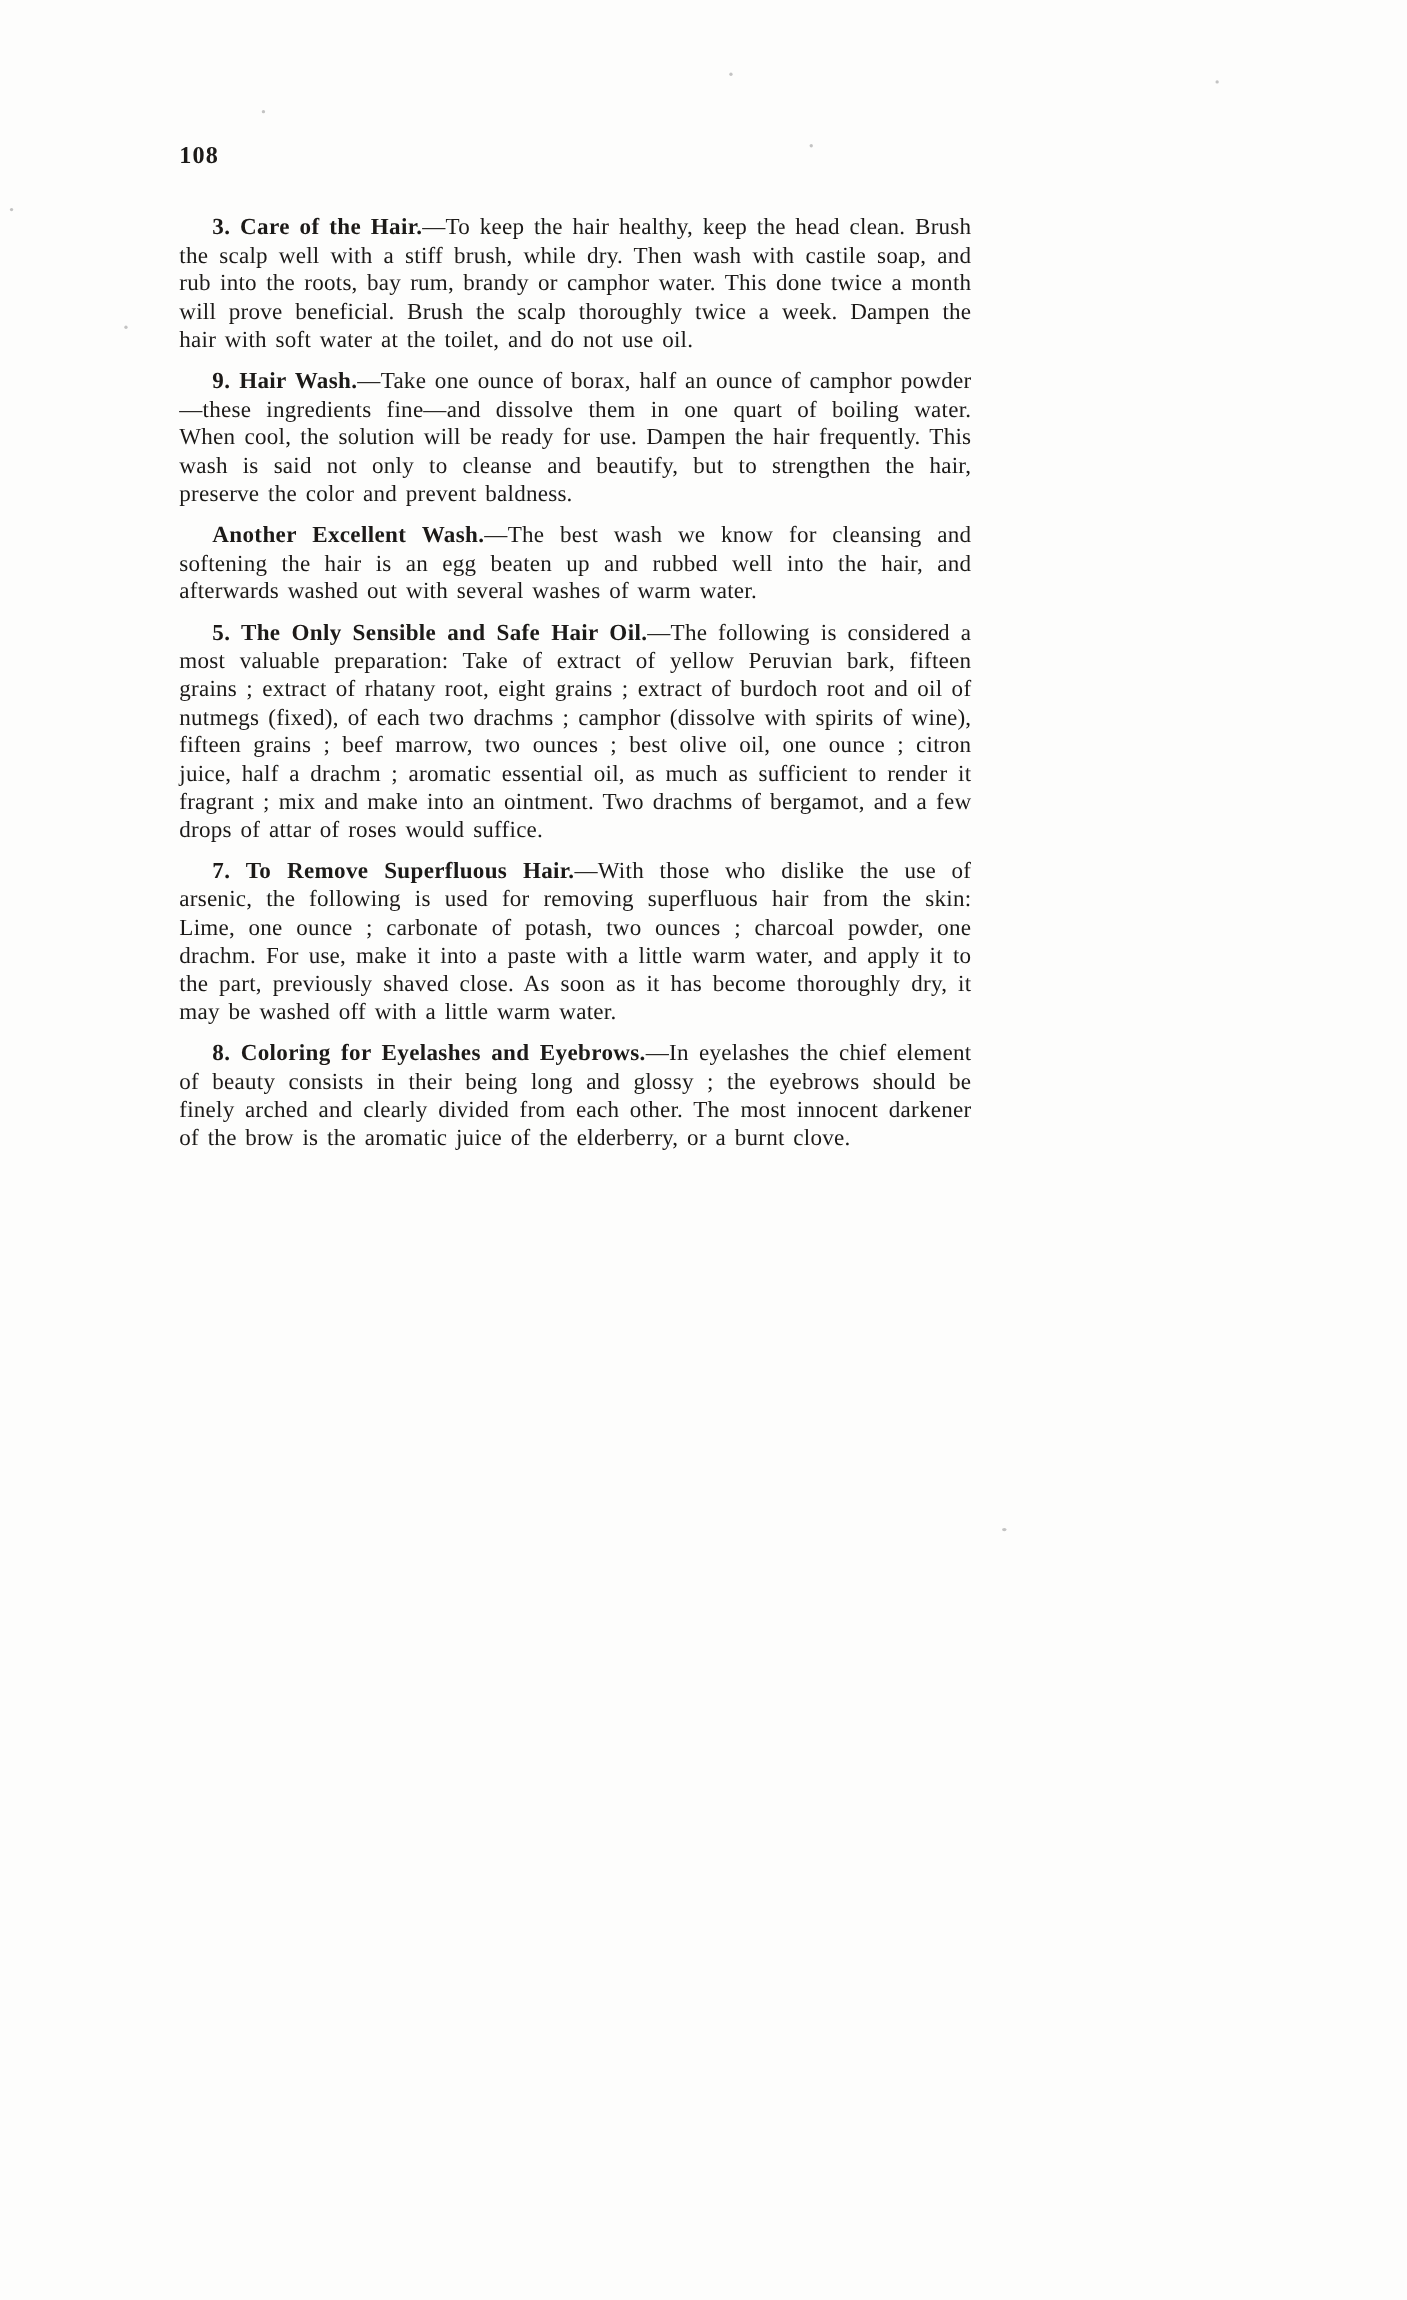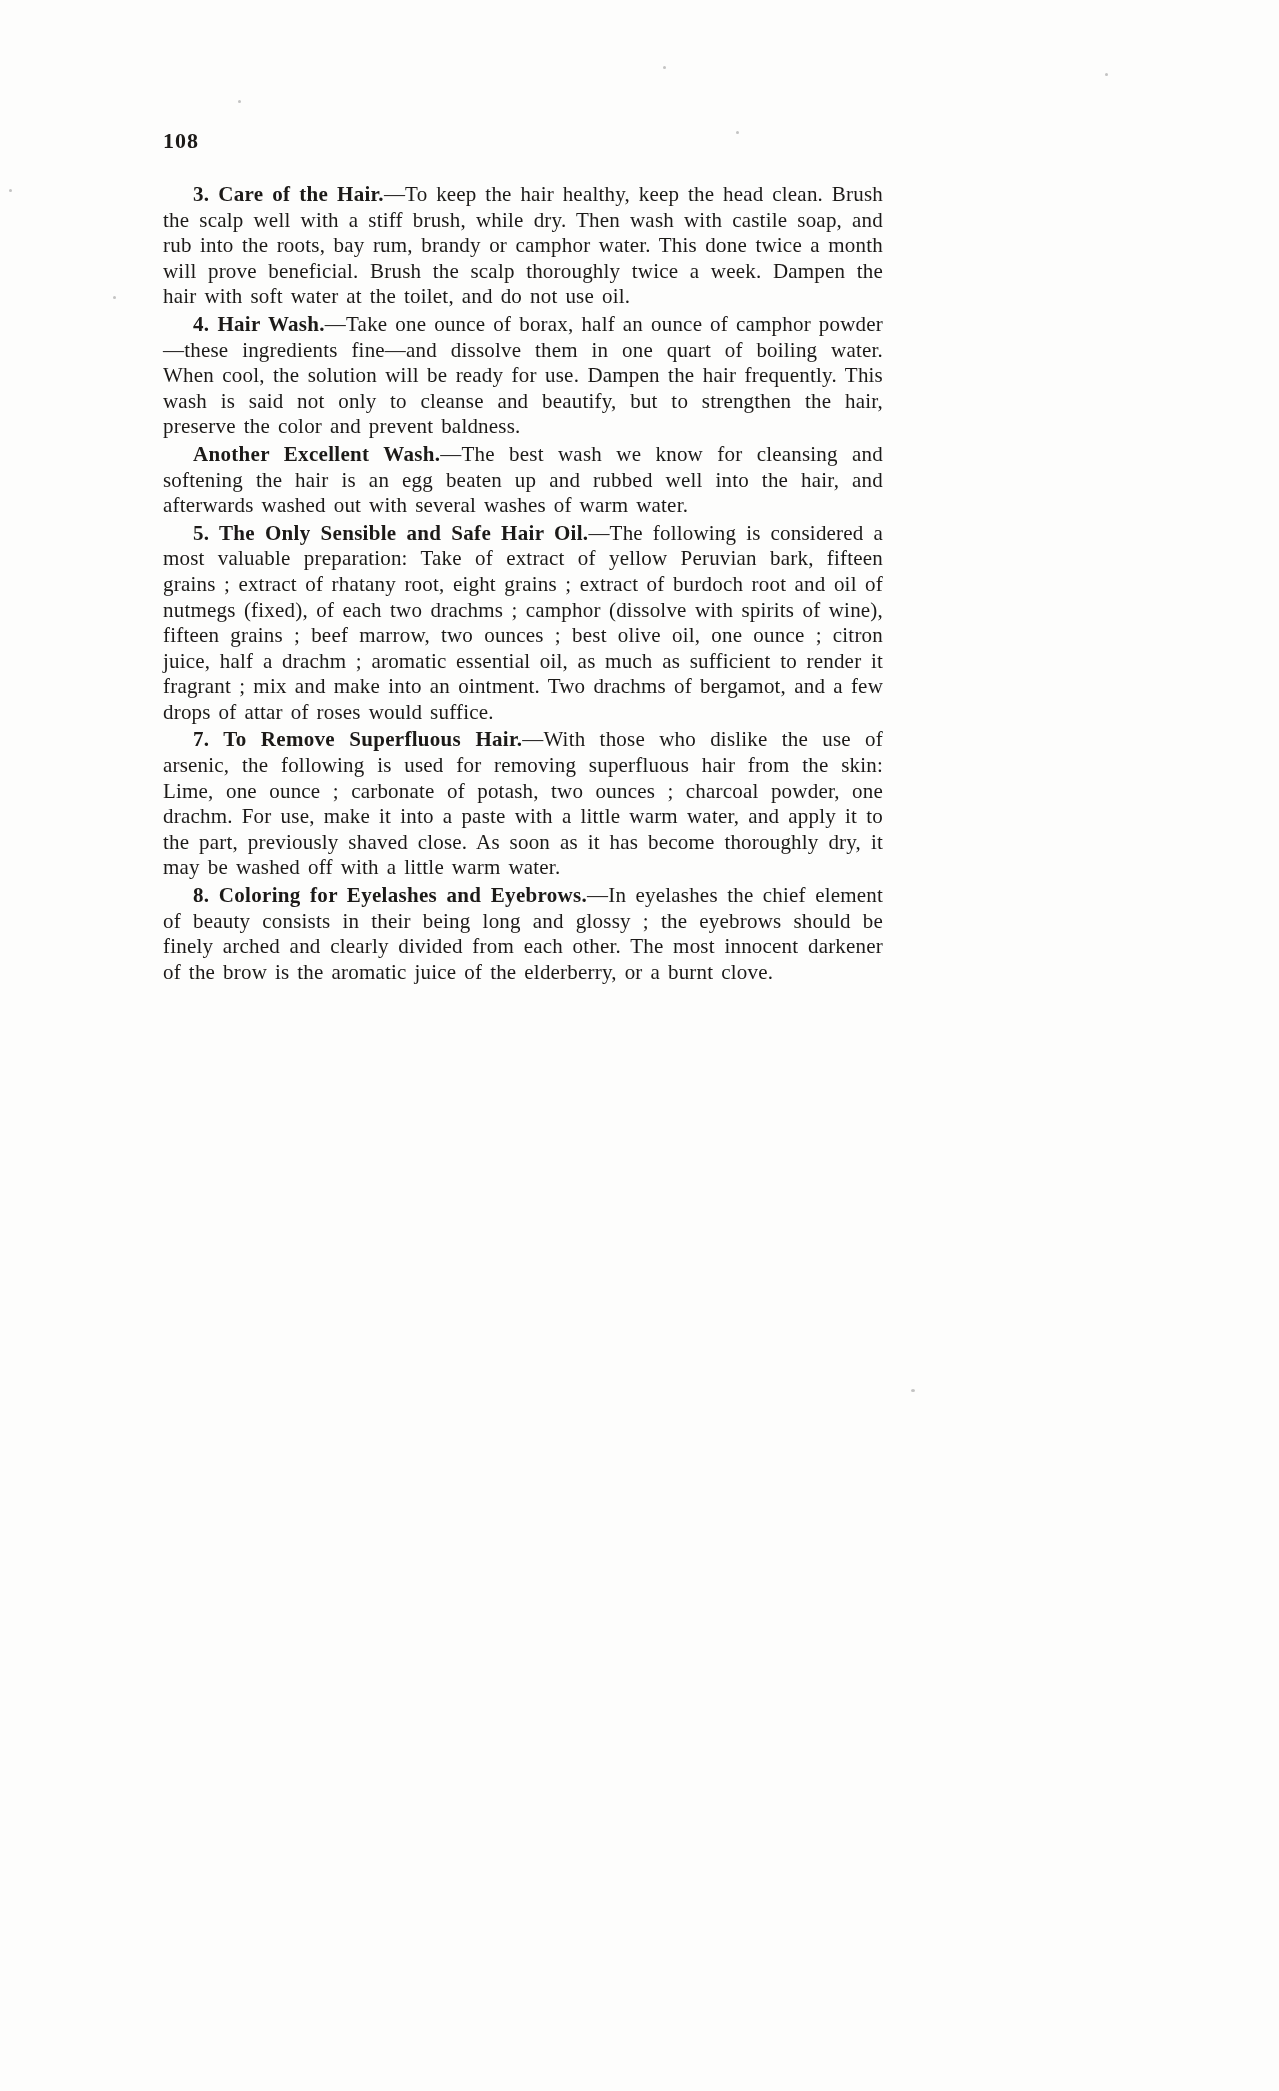"3. Care of the Hair.—To" .para { margin: 0 0 2px 0 -> 12px 0 2px 0 }
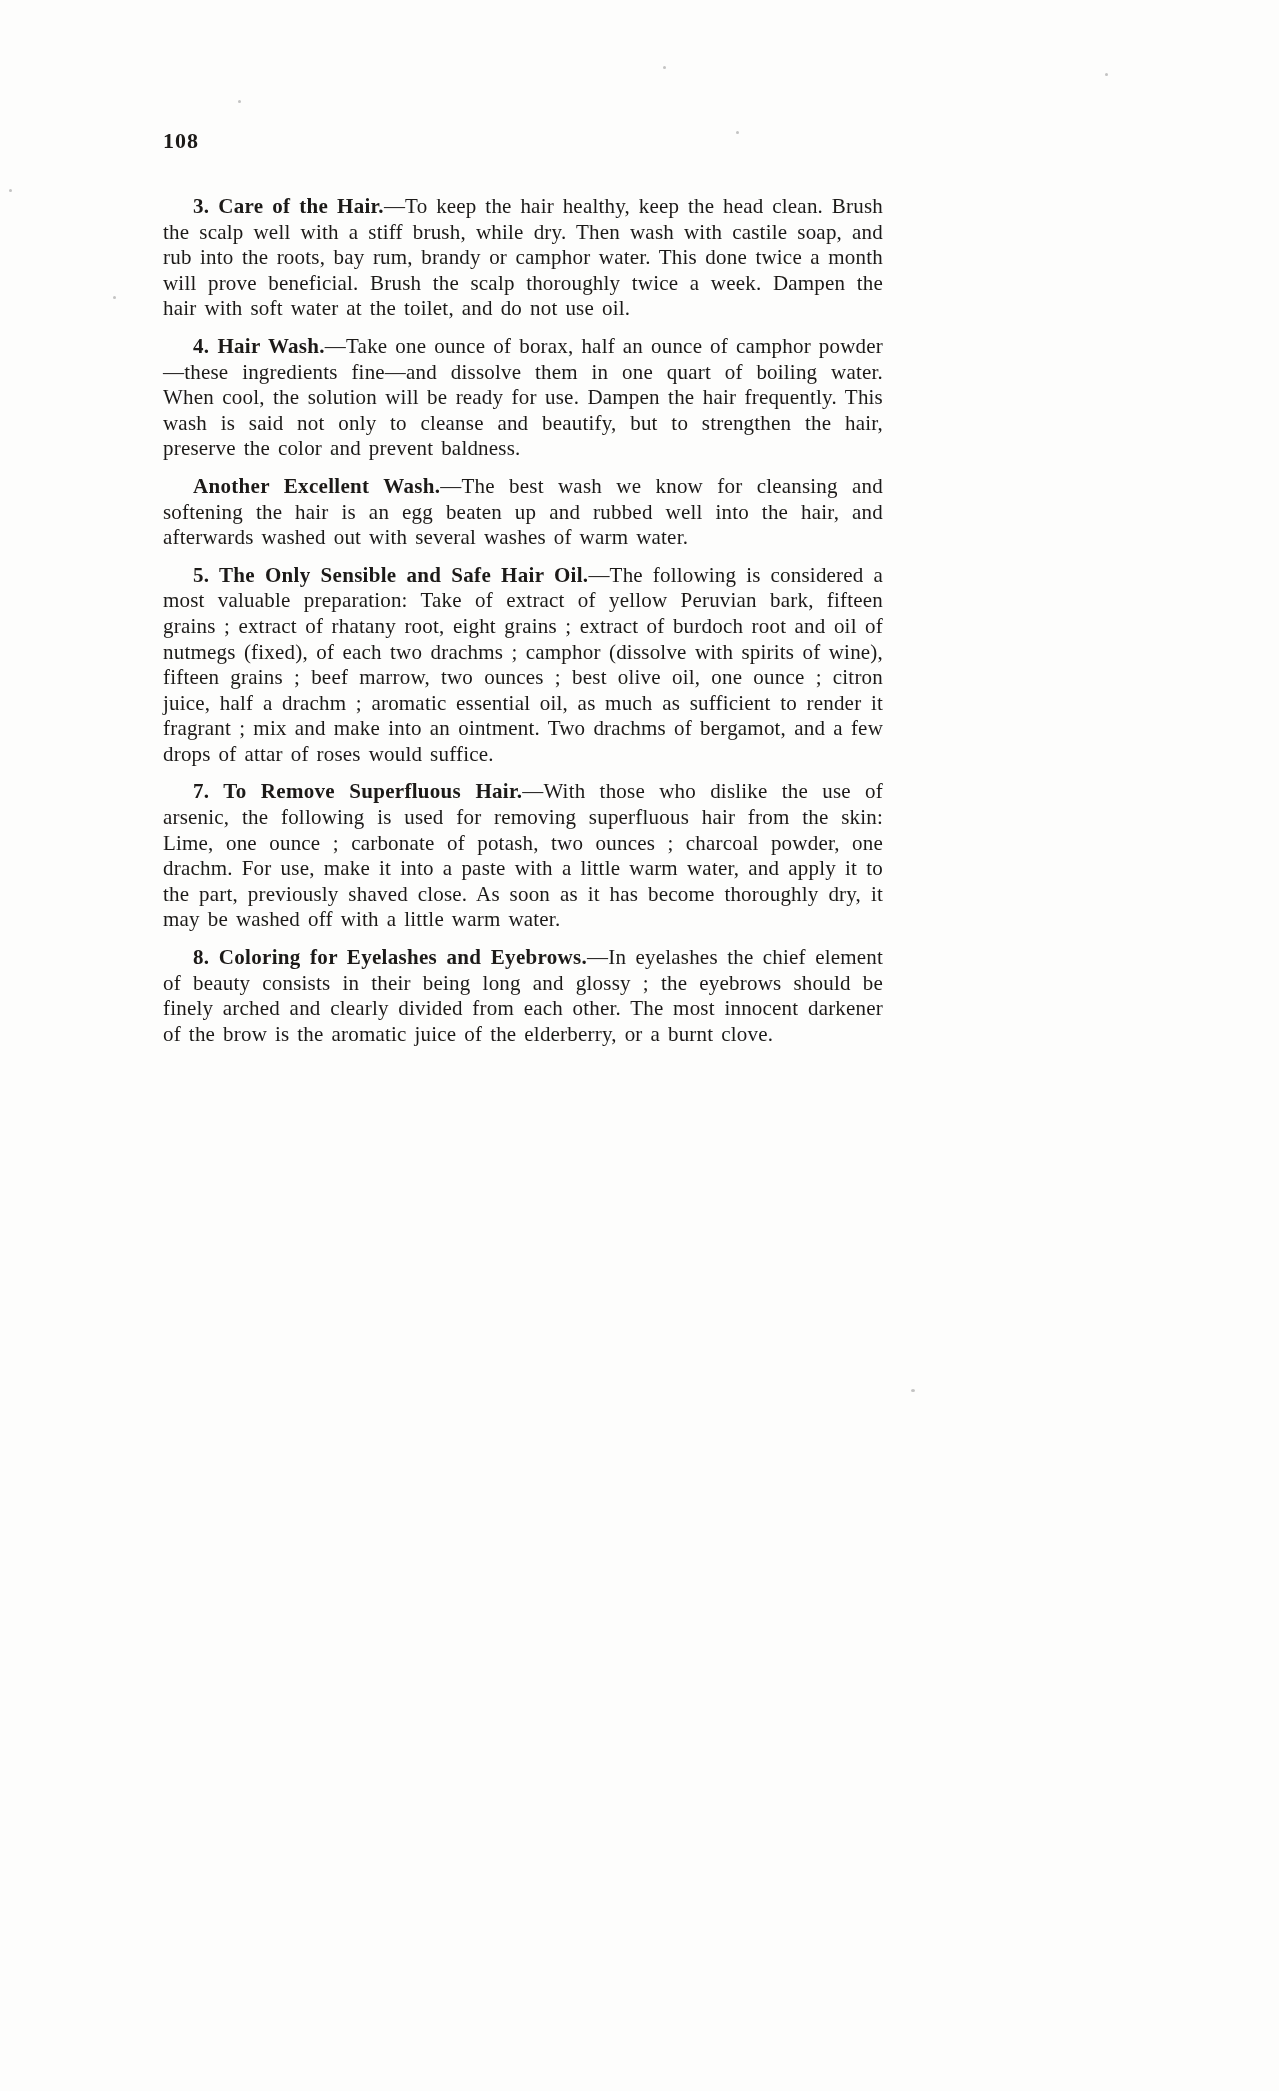"4. Hair Wash." b { text: 4 -> 9 }
